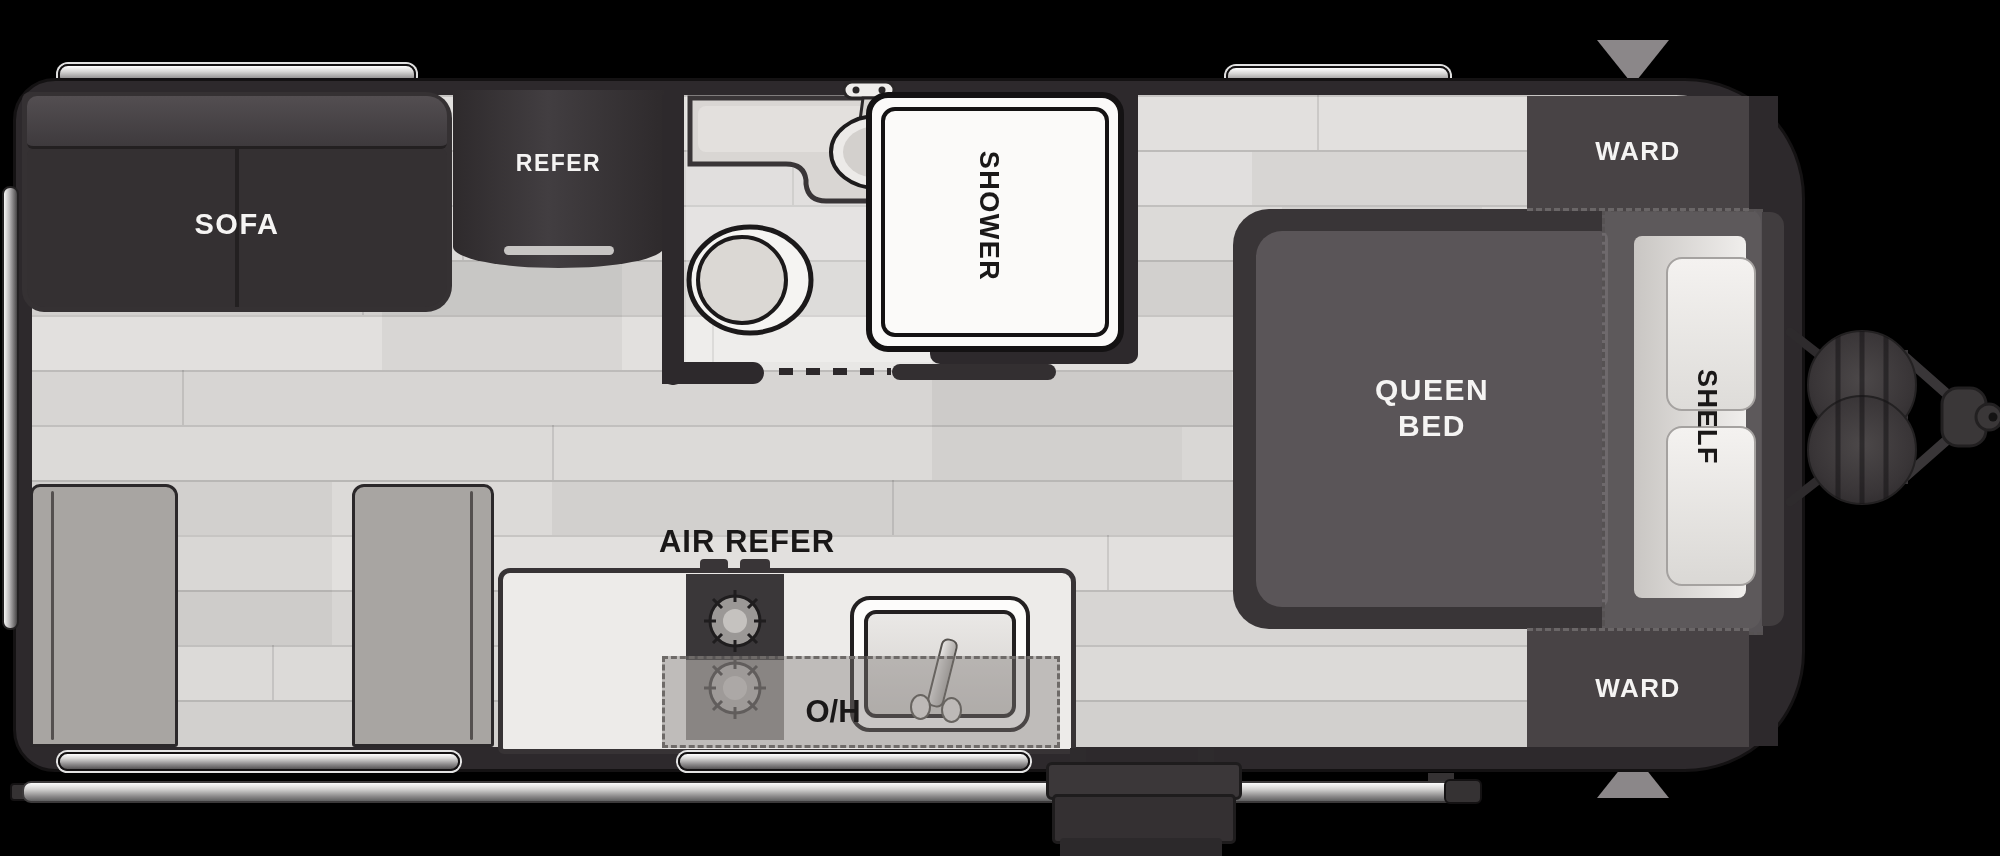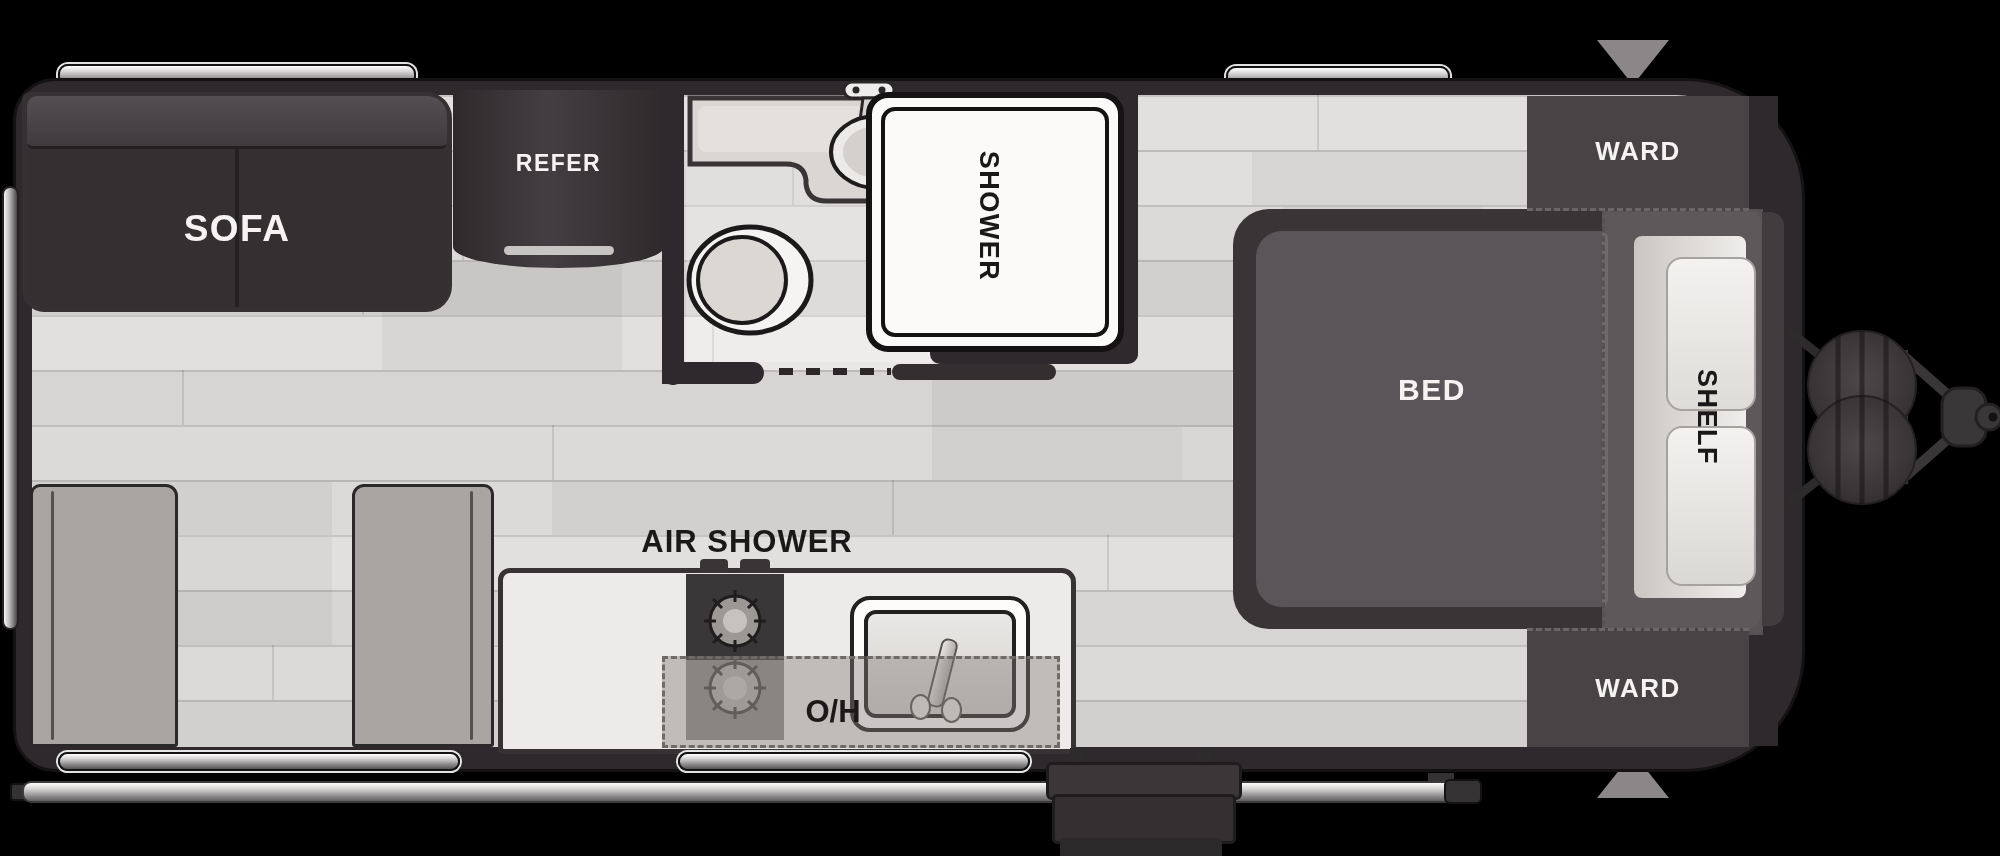"SOFA" div.lbl { font-size: 37px -> 29px }
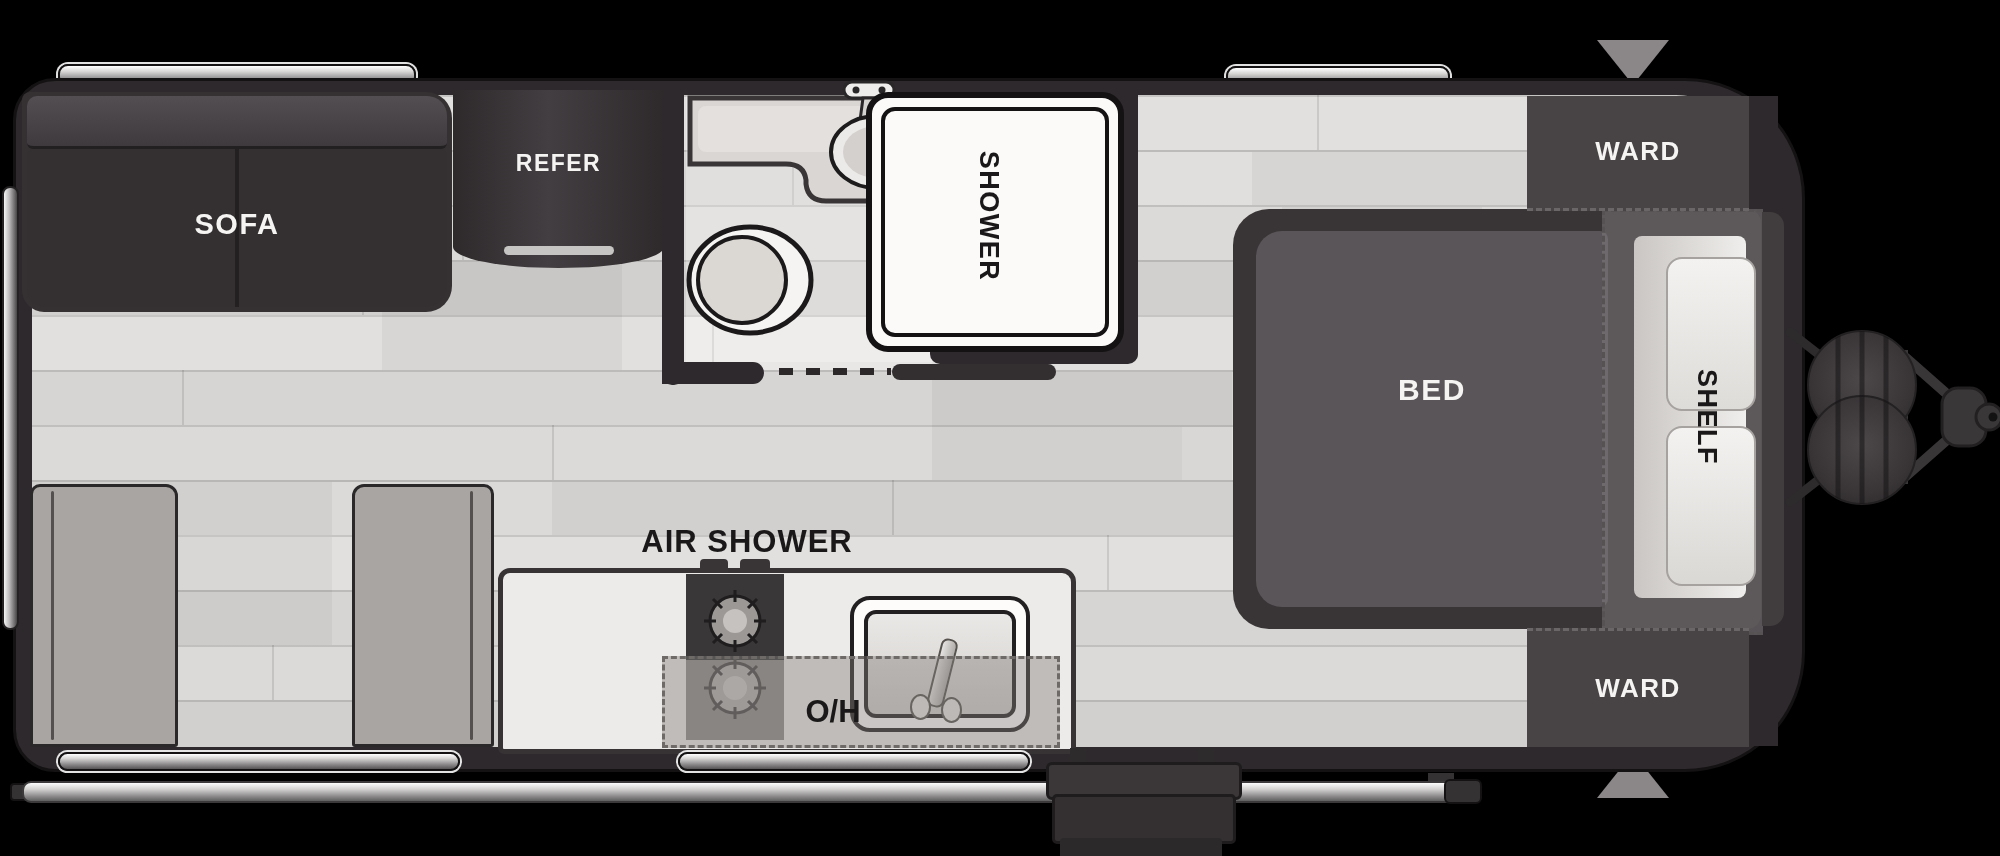"QUEEN" span { html: none -> <span>QUEEN</span> }
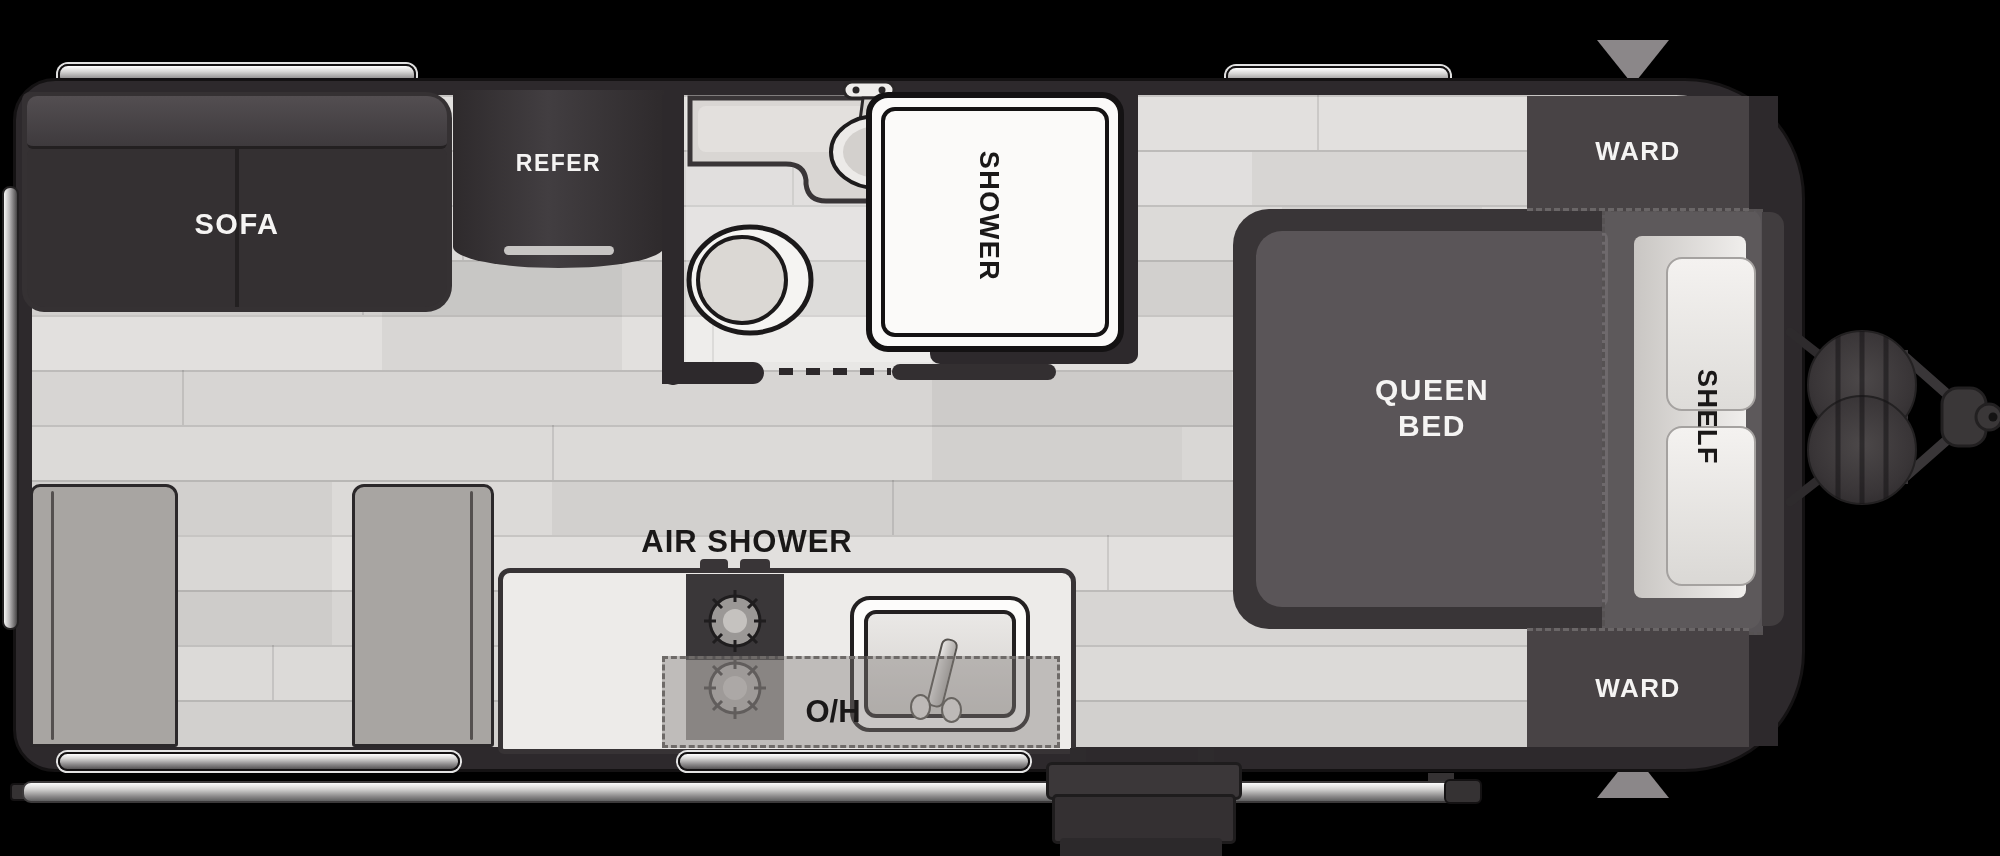"AIR SHOWER" div.lbl { text: SHOWER -> REFER }
